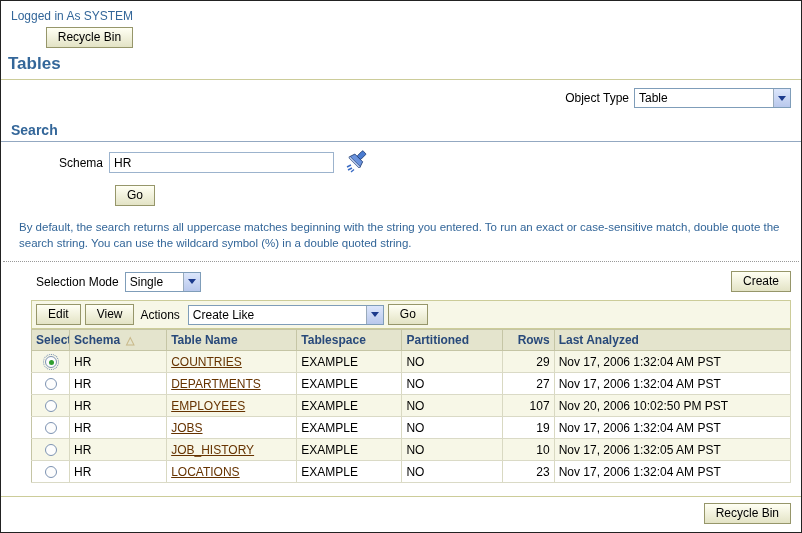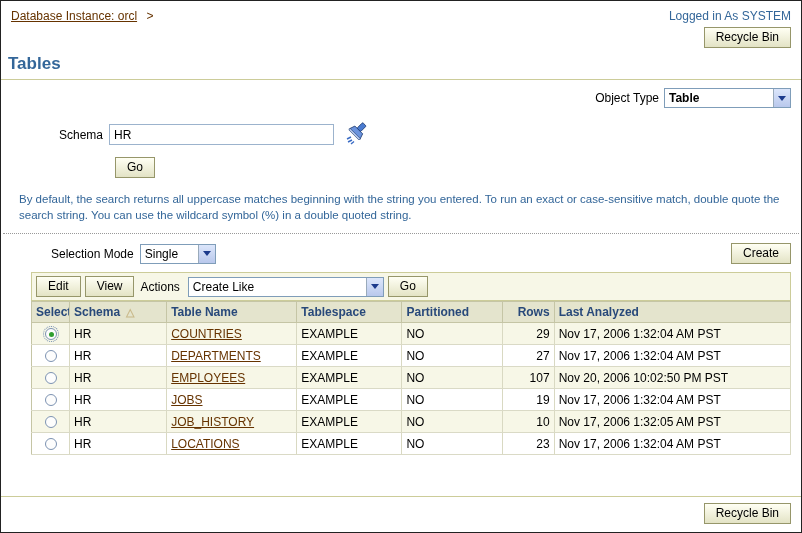"Database Instance: orcl >" div.crumb { html: <div> <a>Database Instance: orcl</a> <span>&gt;</span> </div> -> none }
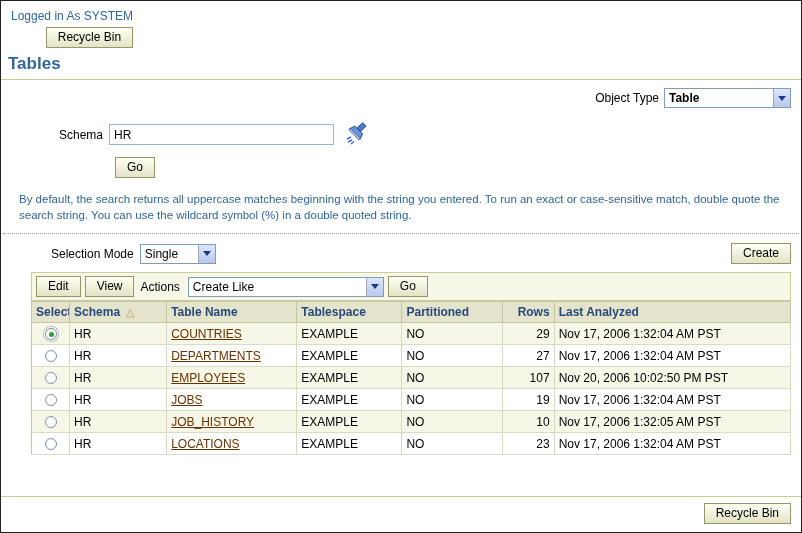"Table" span.combo { font-weight: bold -> none; width: 127px -> 157px }
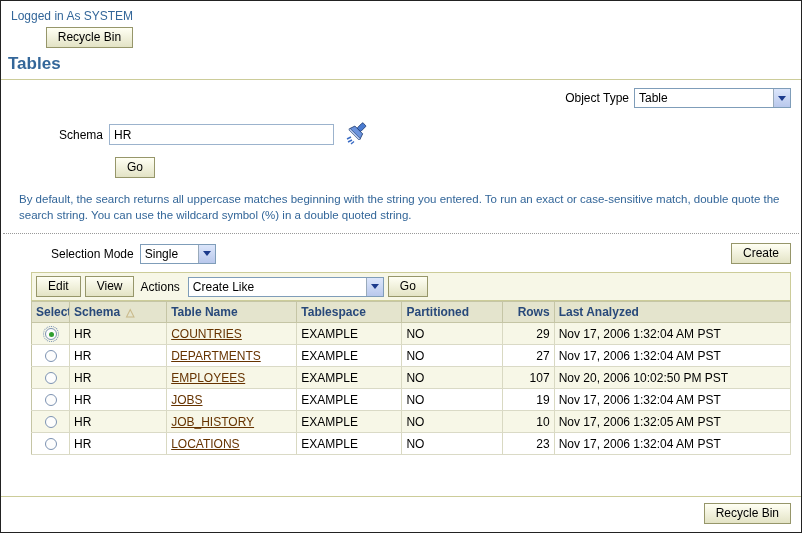"Search" div.section-title { html: none -> <div>Search</div> }
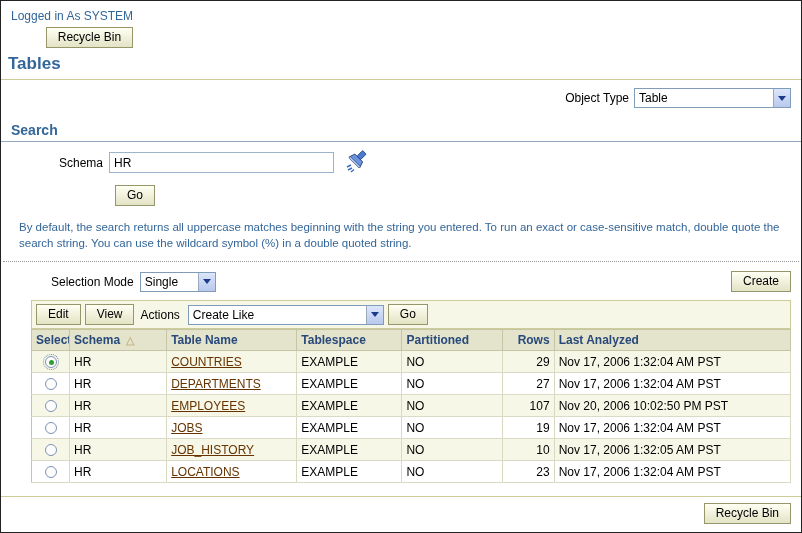"Selection Mode" .selrow .lbl { margin-left: 15px -> none }
